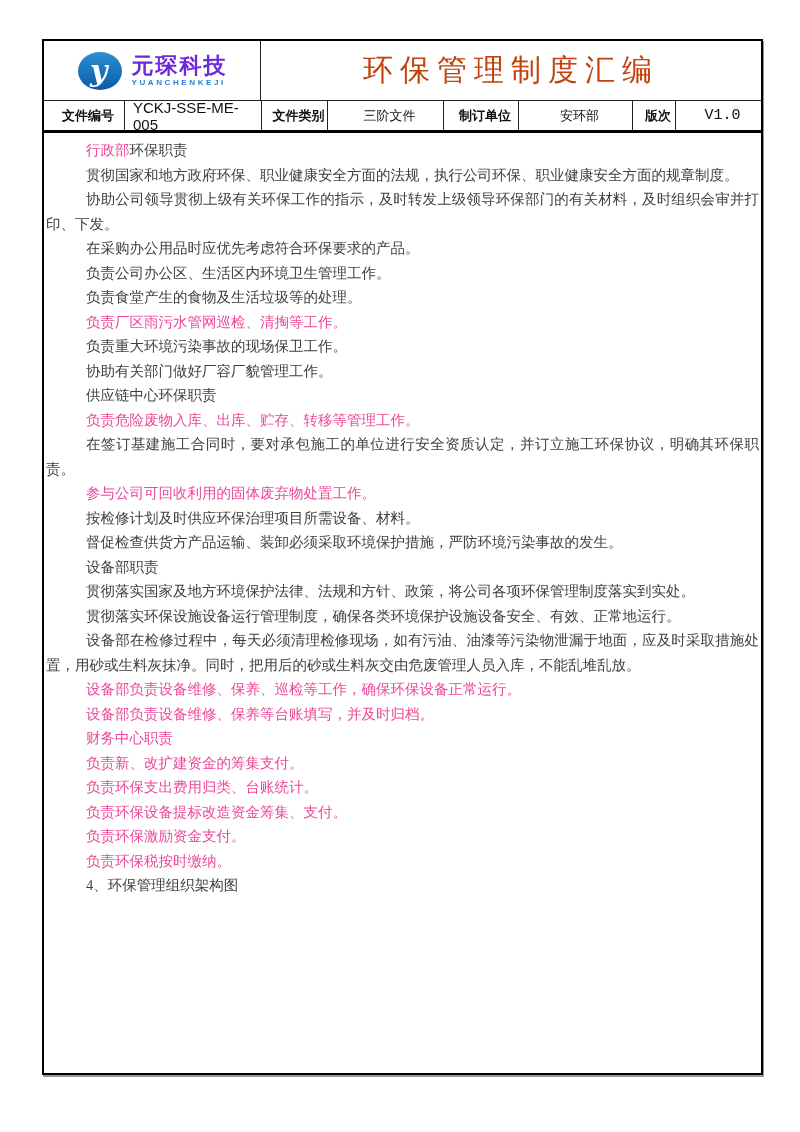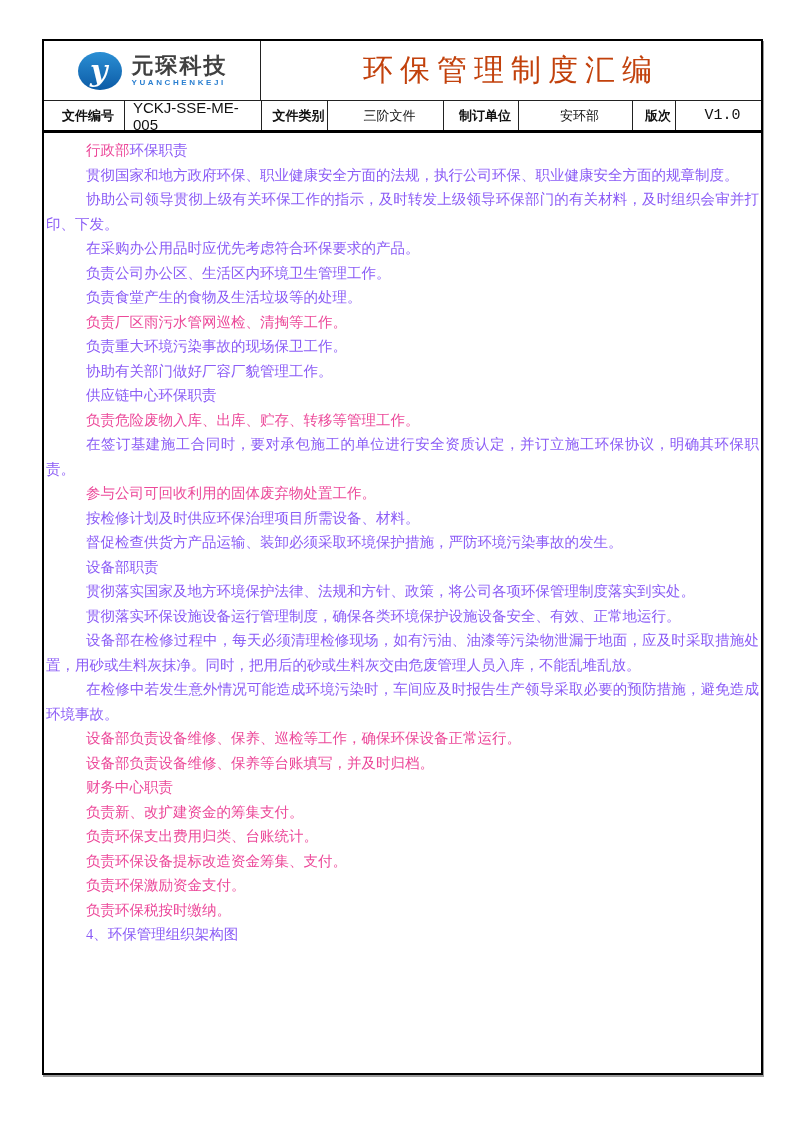"元琛科技" .logo-cn { color: #404040 -> #6d28d9 }
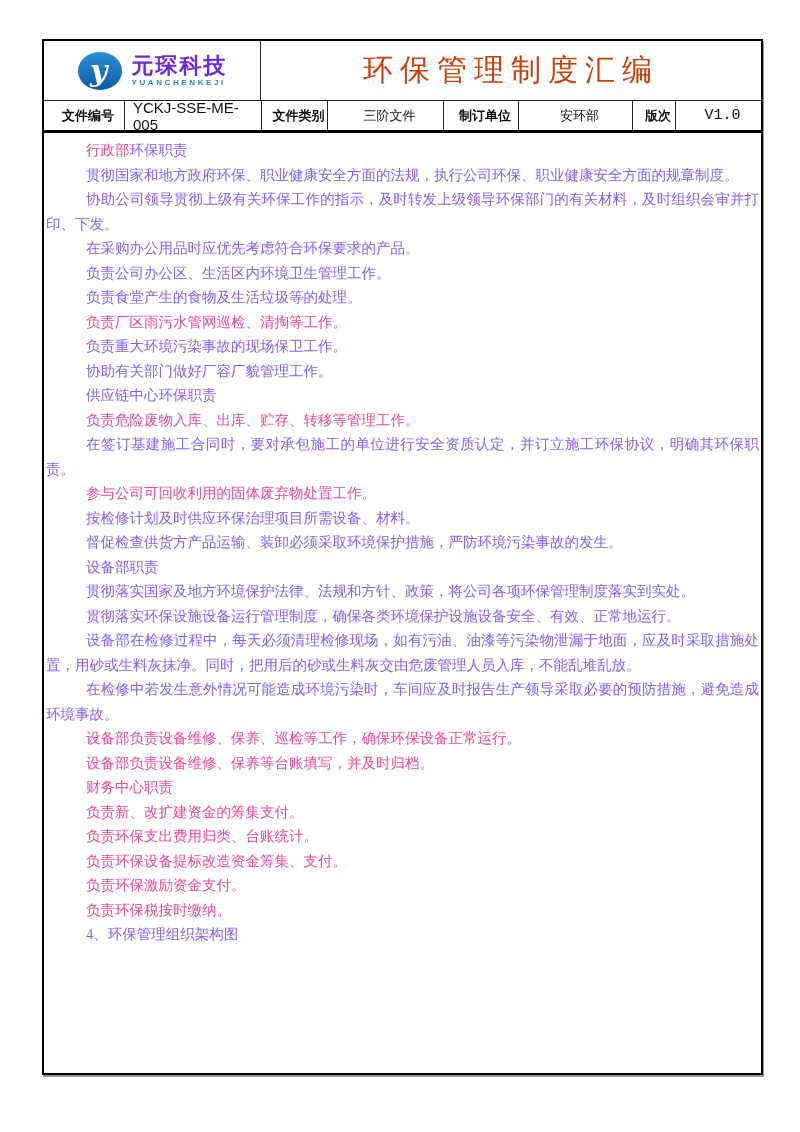"环保职责" .para .black { color: #8b5cf6 -> #404040 }
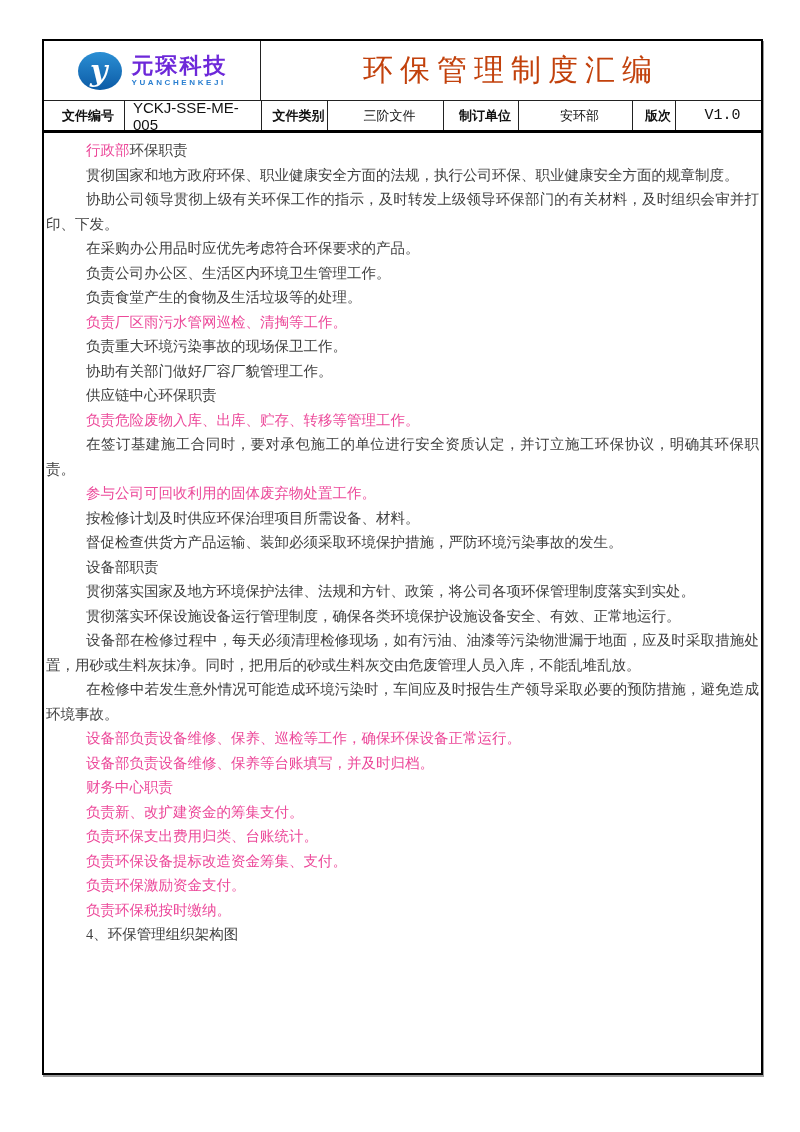"在检修中若发生意外情况可能造成环境污染时，车间应及时报告生产领导采取必要的预防措" p.para { html: <p><span>在检修中若发生意外情况可能造成环境污染时，车间应及时报告生产领导采取必要的预防措施，避免造成环境事故。</span></p> -> none }
